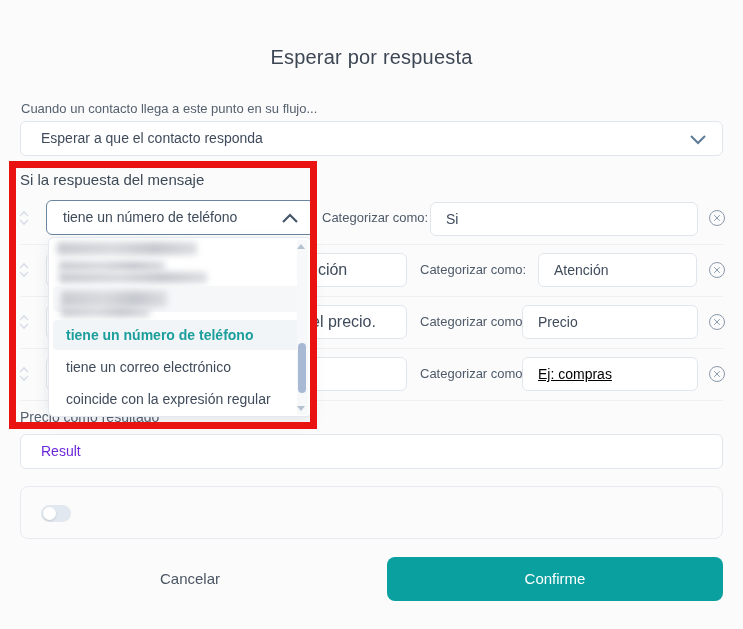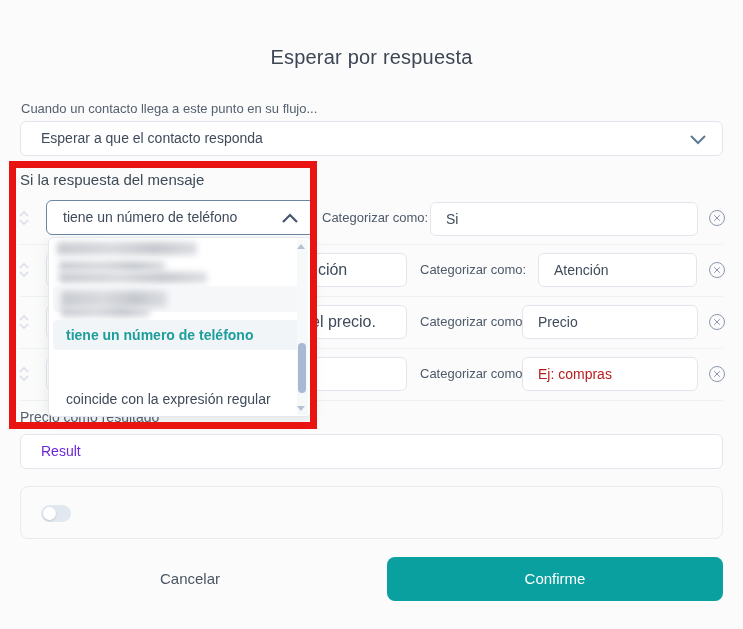"tiene un correo electrónico" div.item { html: none -> <div>tiene un correo electrónico</div> }
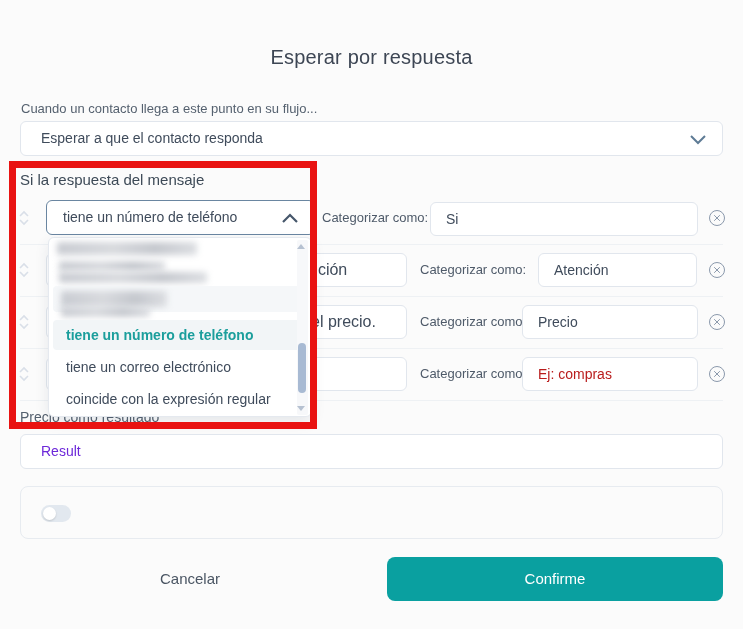"Ej: compras" .cat-input .ph { color: #b91c1c -> #000000; text-decoration: none -> underline }
